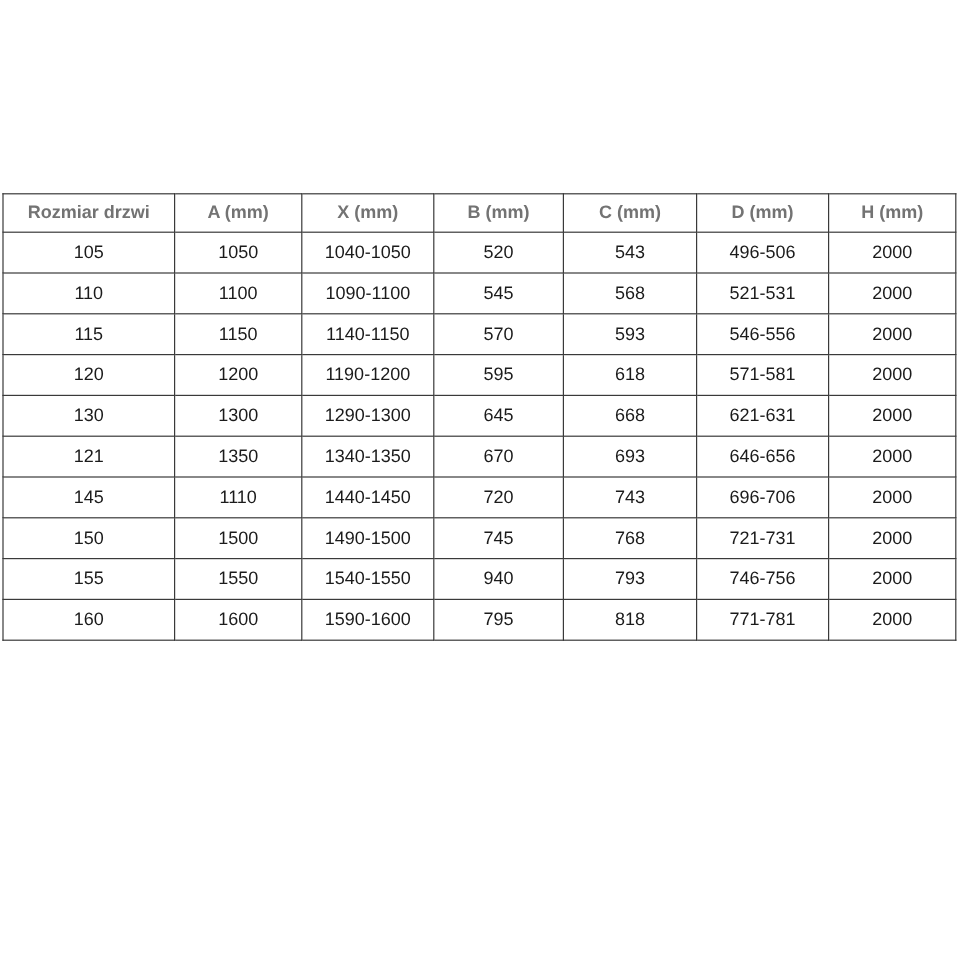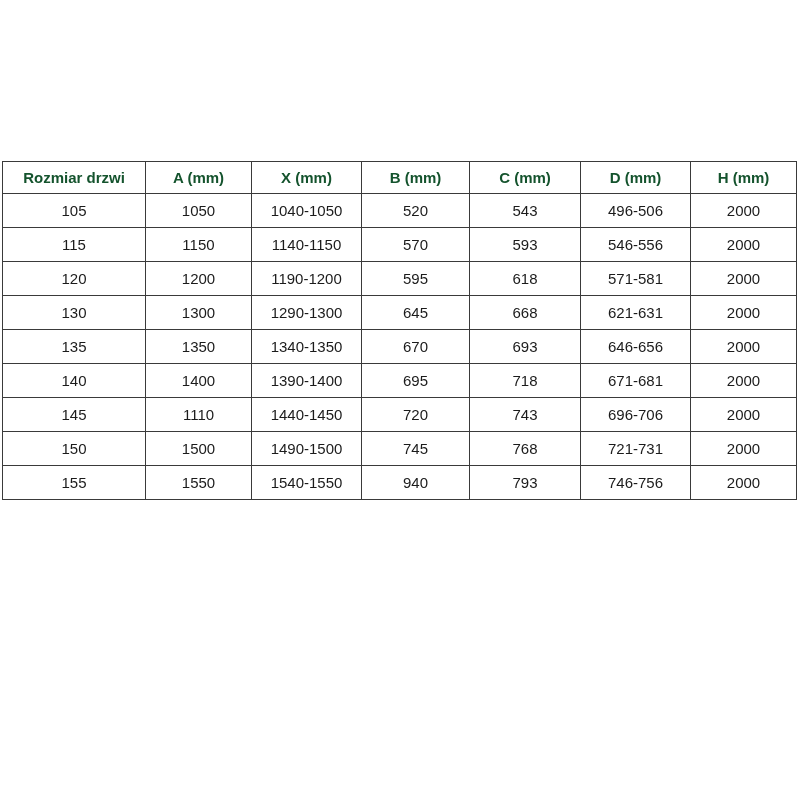"Rozmiar drzwi" table.dim-table th { color: #14532d -> #737373 }
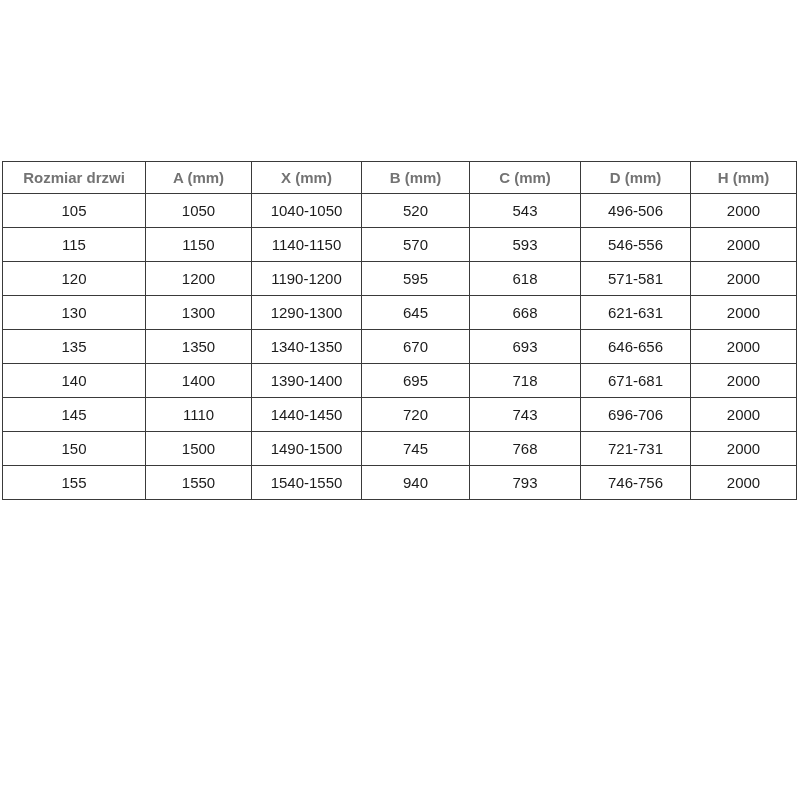"110" tr { html: none -> <tr> <td>110</td> <td>1100</td> <td>1090-1100</td> <td>545</td> <td>568</td> <td>521-531</td> <td>2000</td> </tr> }
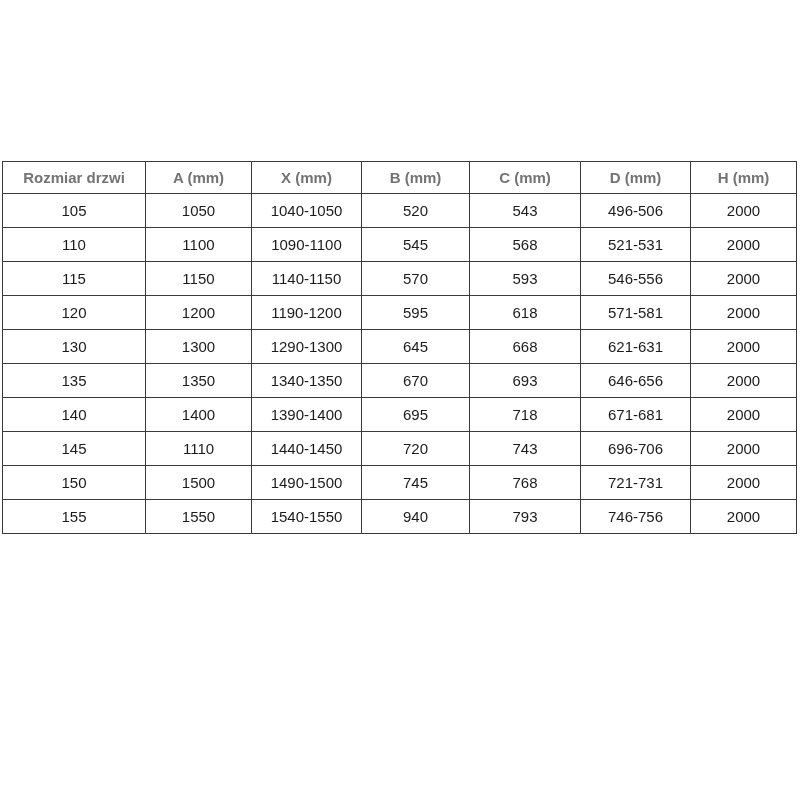"135" td { text: 135 -> 121 }
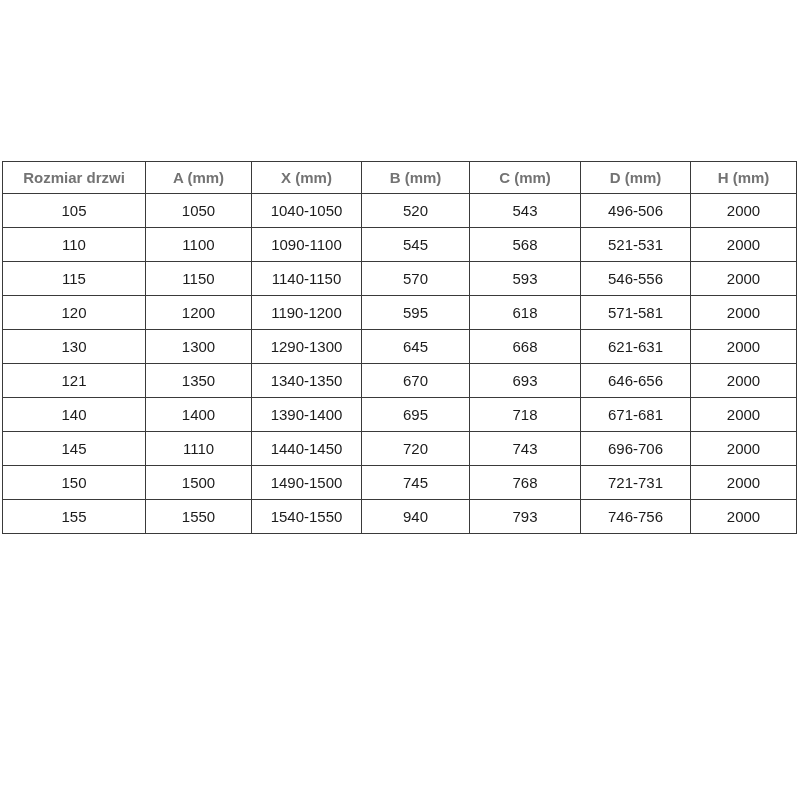"140" tr { html: <tr> <td>140</td> <td>1400</td> <td>1390-1400</td> <td>695</td> <td>718</td> <td>671-681</td> <td>2000</td> </tr> -> none }
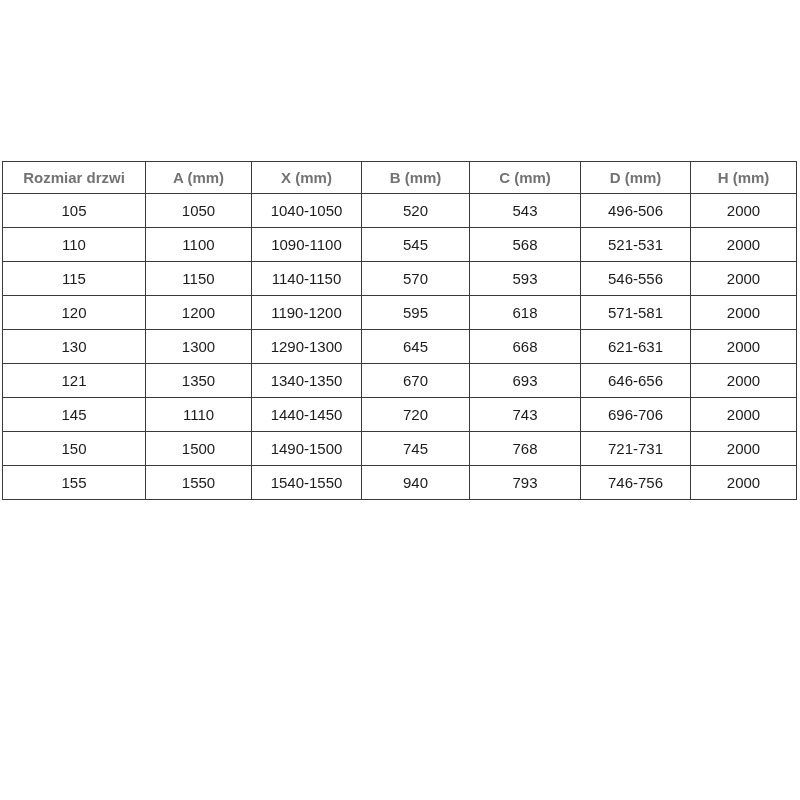"160" tr { html: none -> <tr> <td>160</td> <td>1600</td> <td>1590-1600</td> <td>795</td> <td>818</td> <td>771-781</td> <td>2000</td> </tr> }
